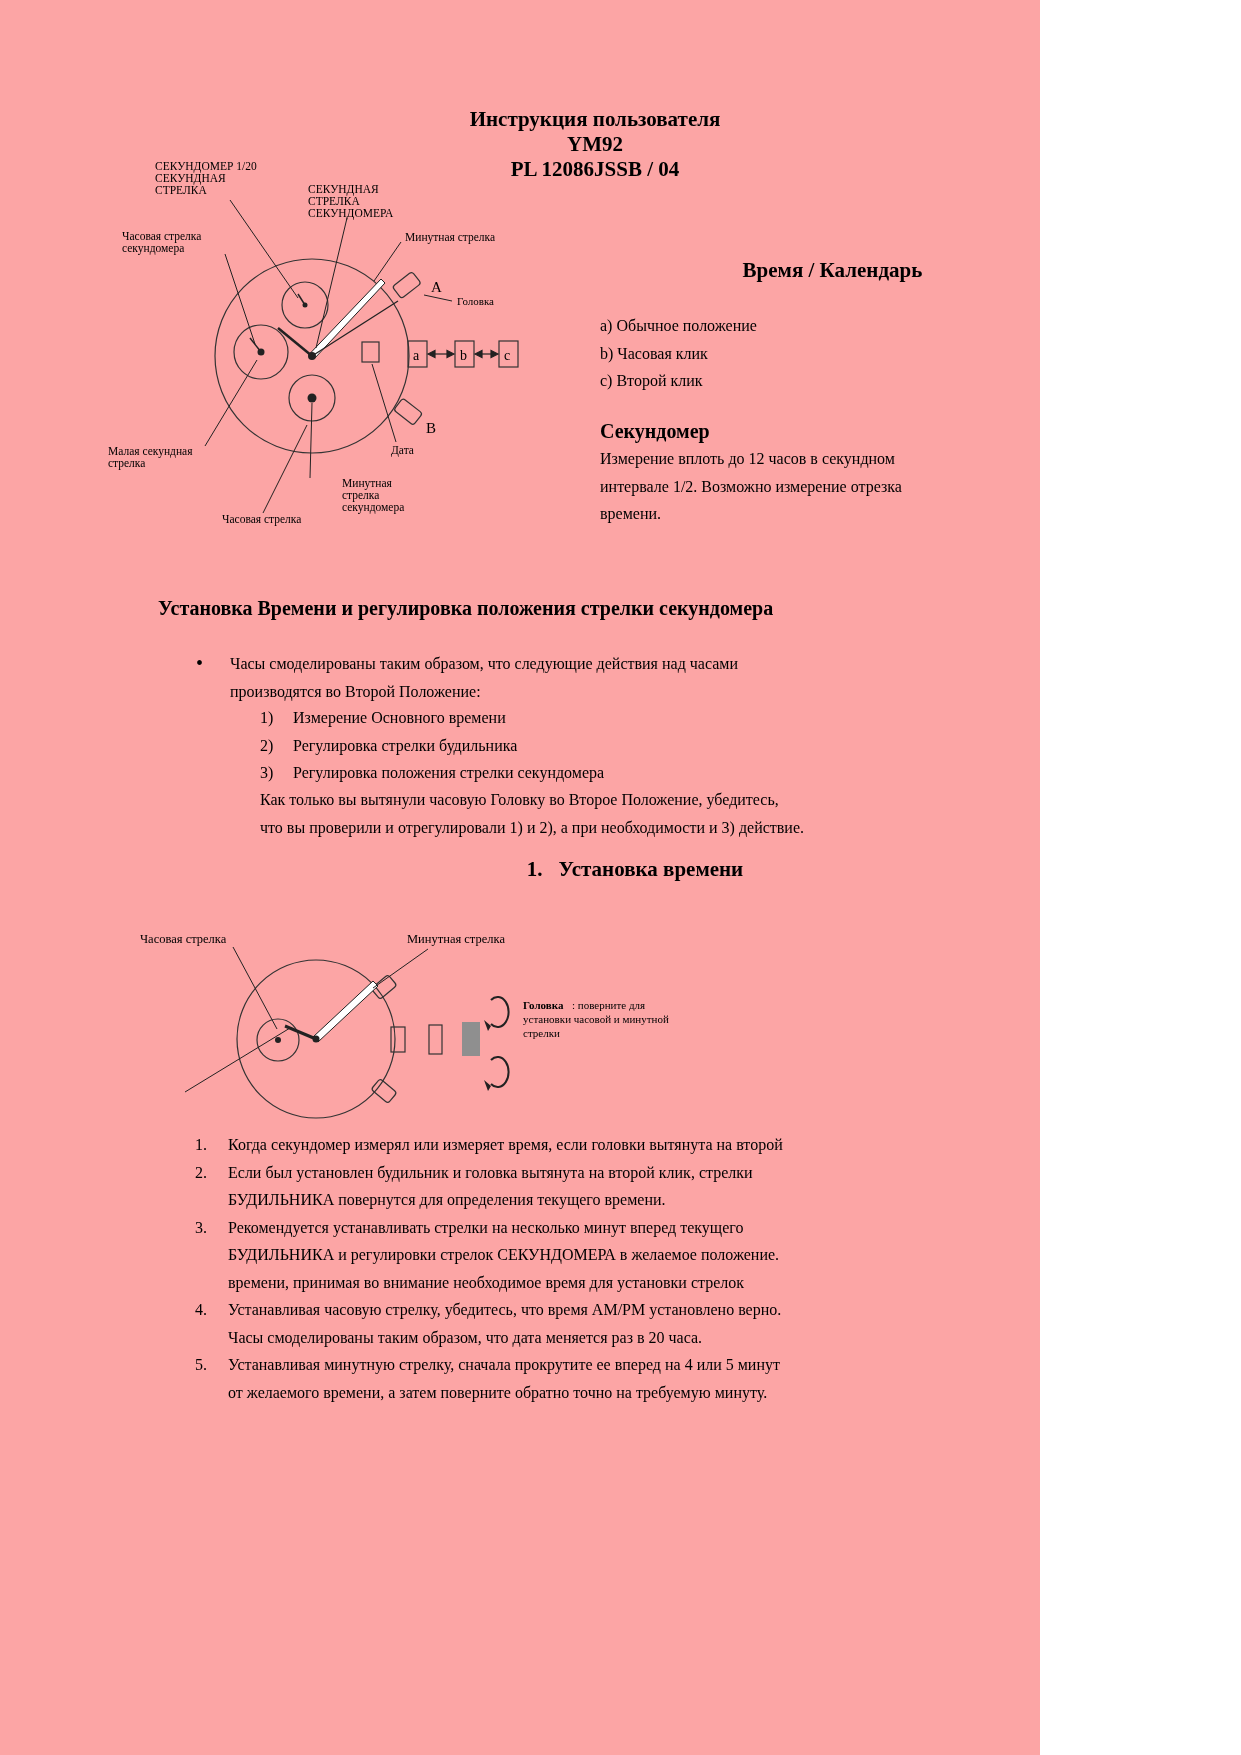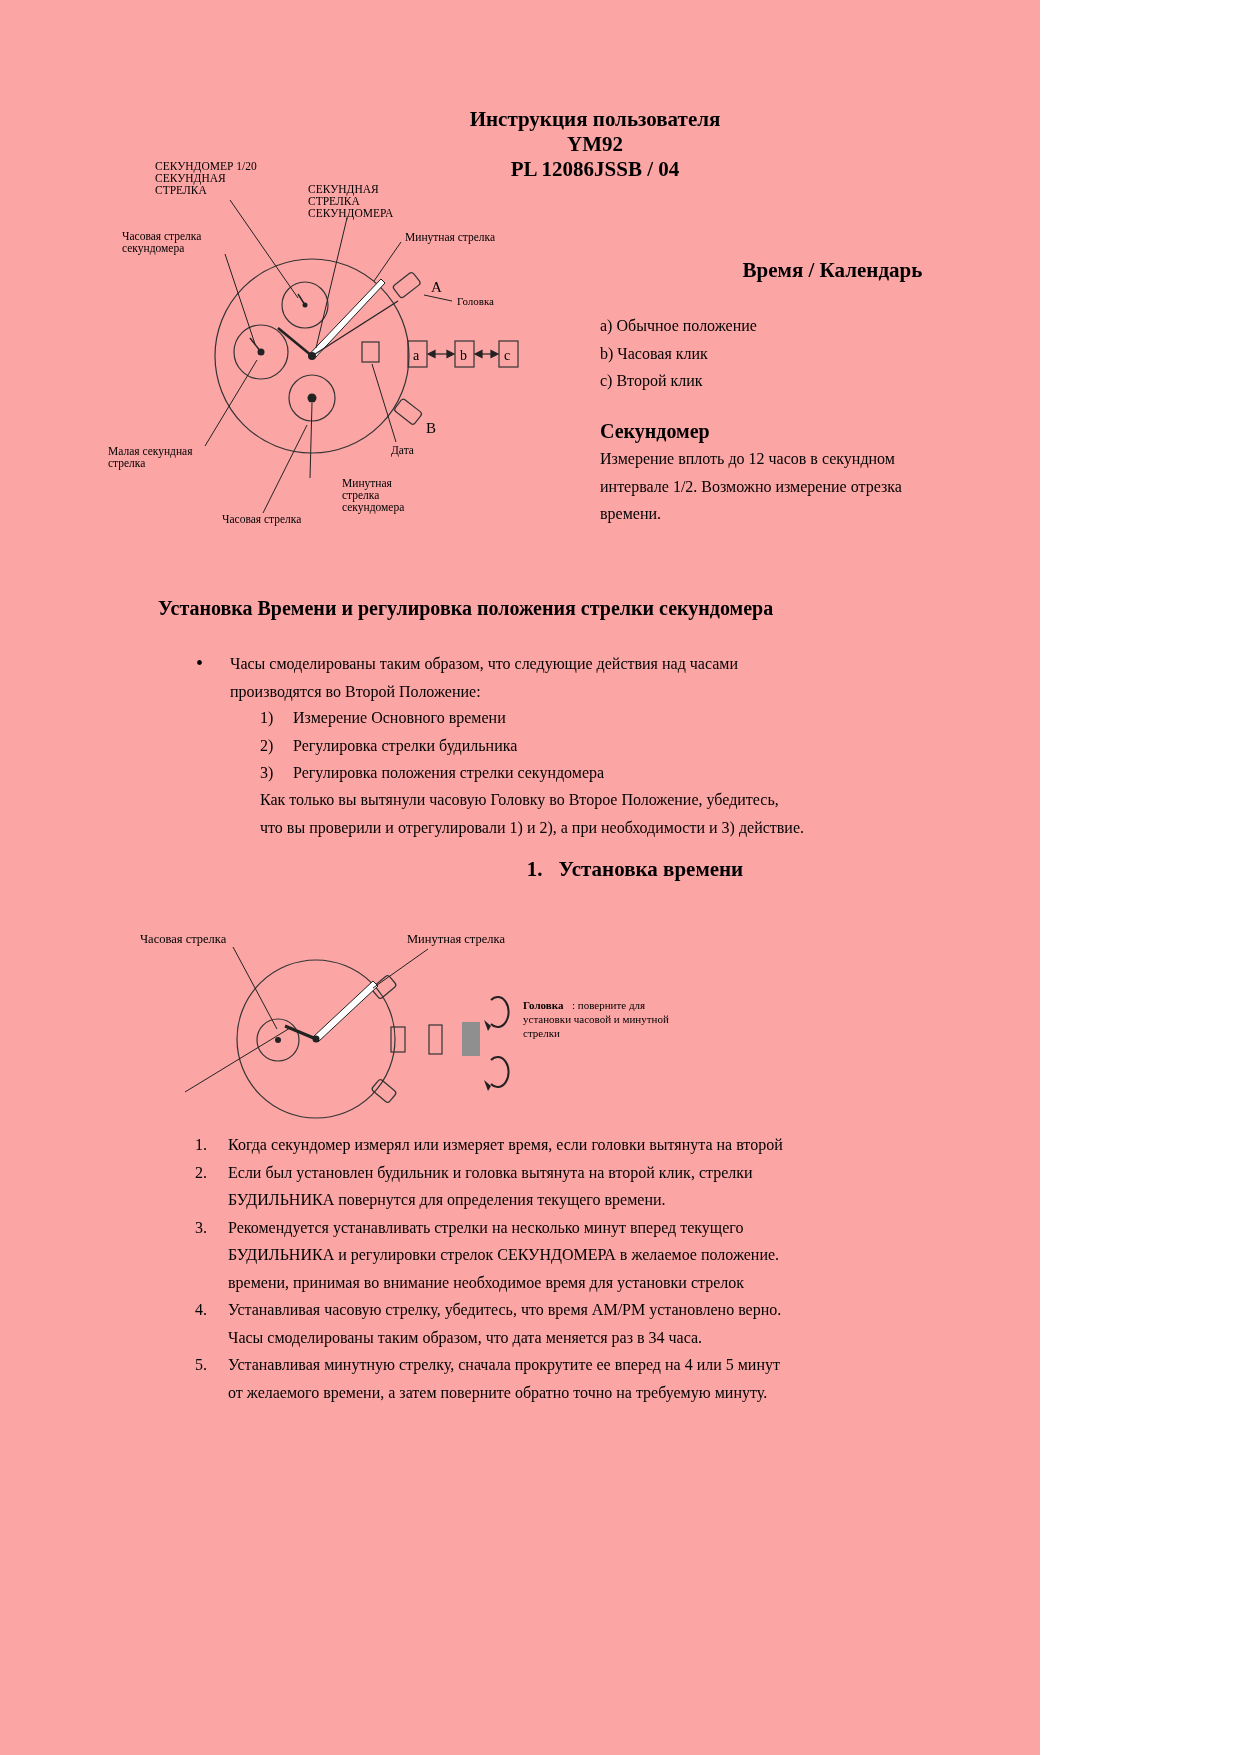"Часы смоделированы таким образом, что дата" div { text: 34 -> 20 }
